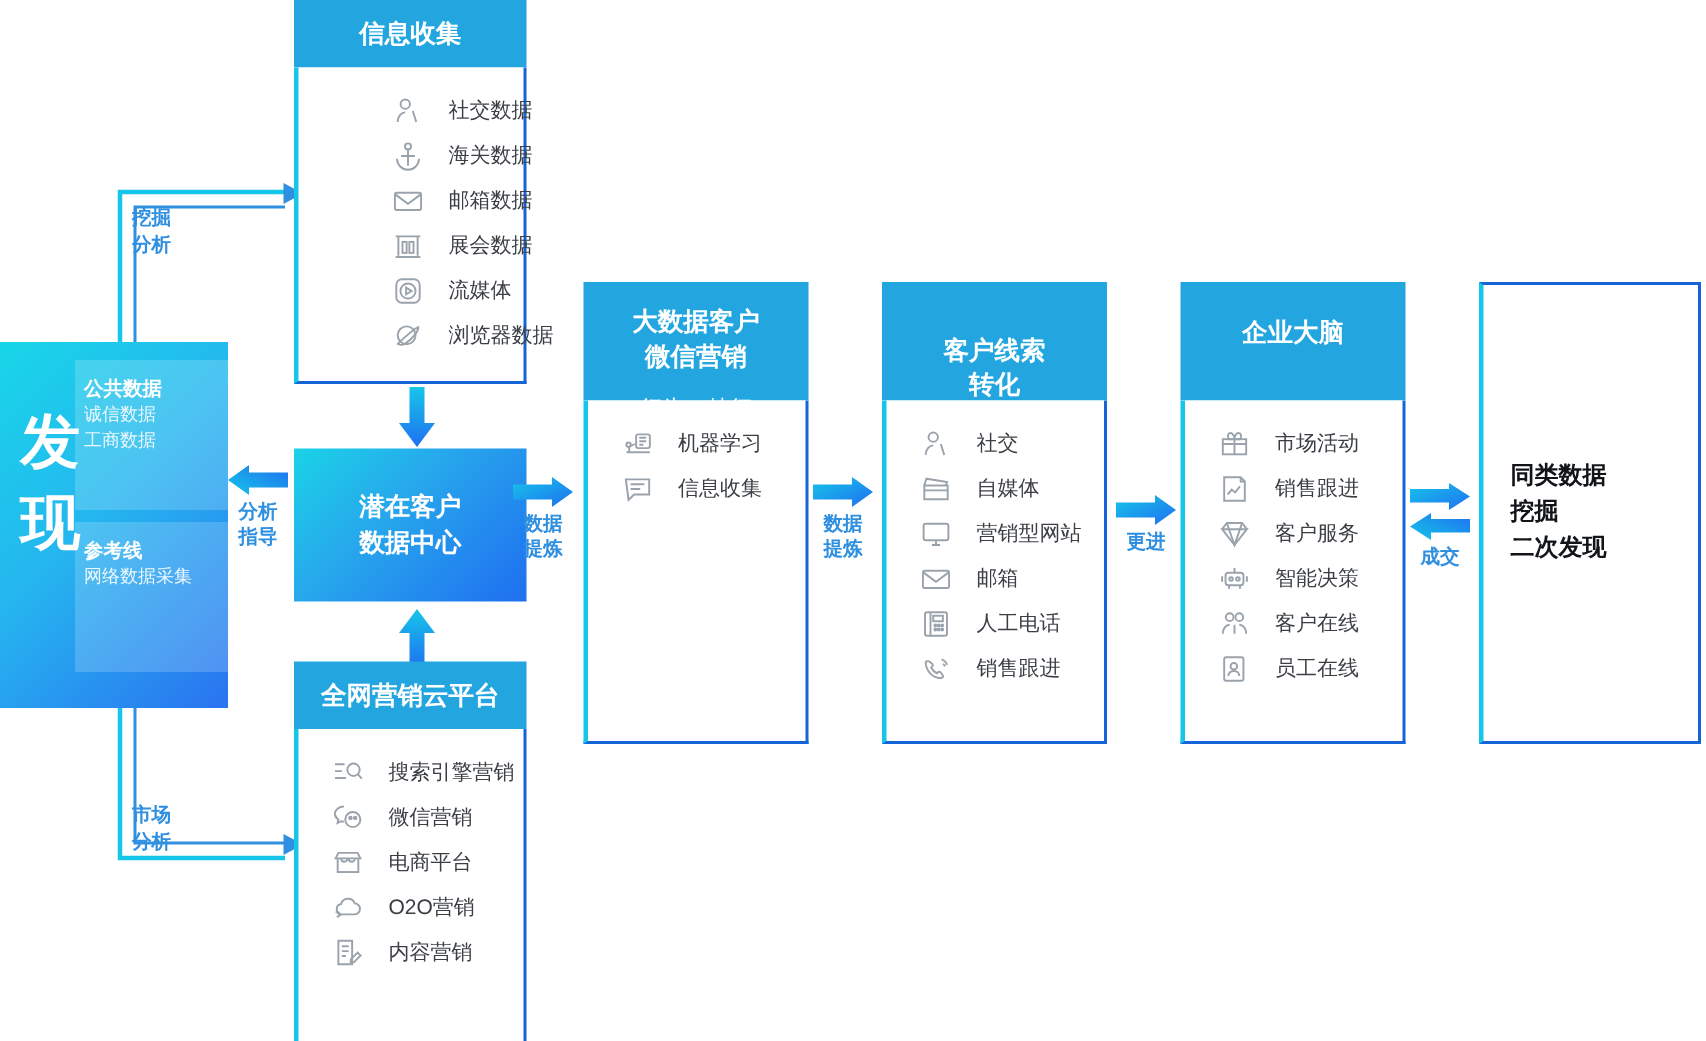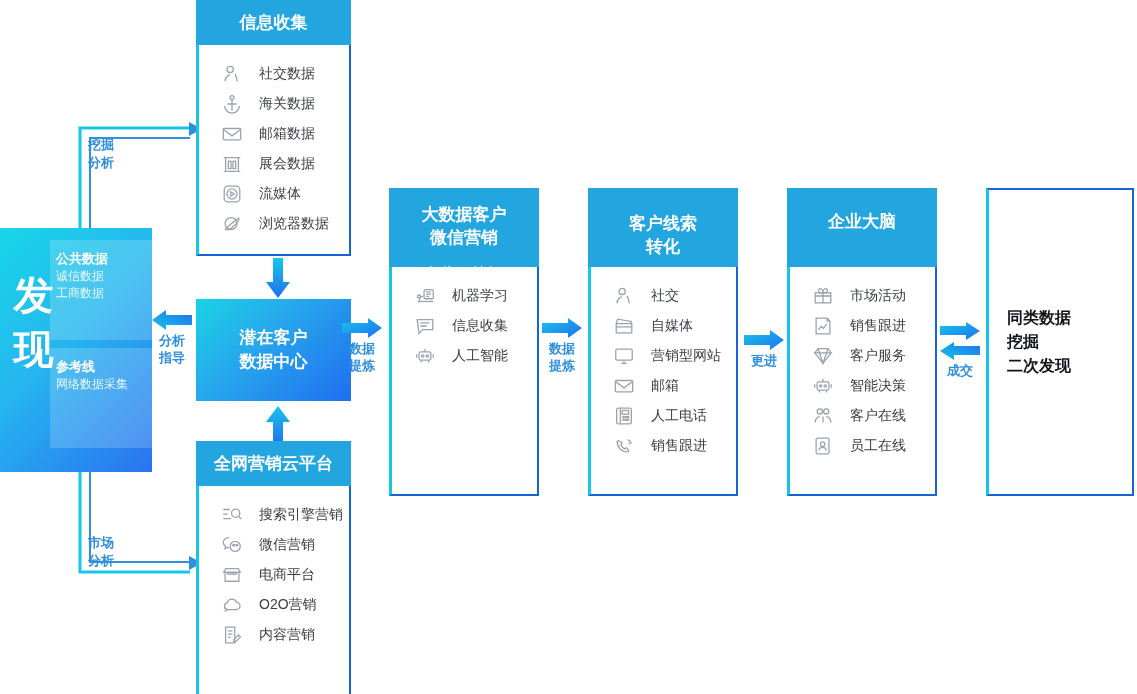"社交数据" #card-mining .col-body { padding-left: none -> 40px }
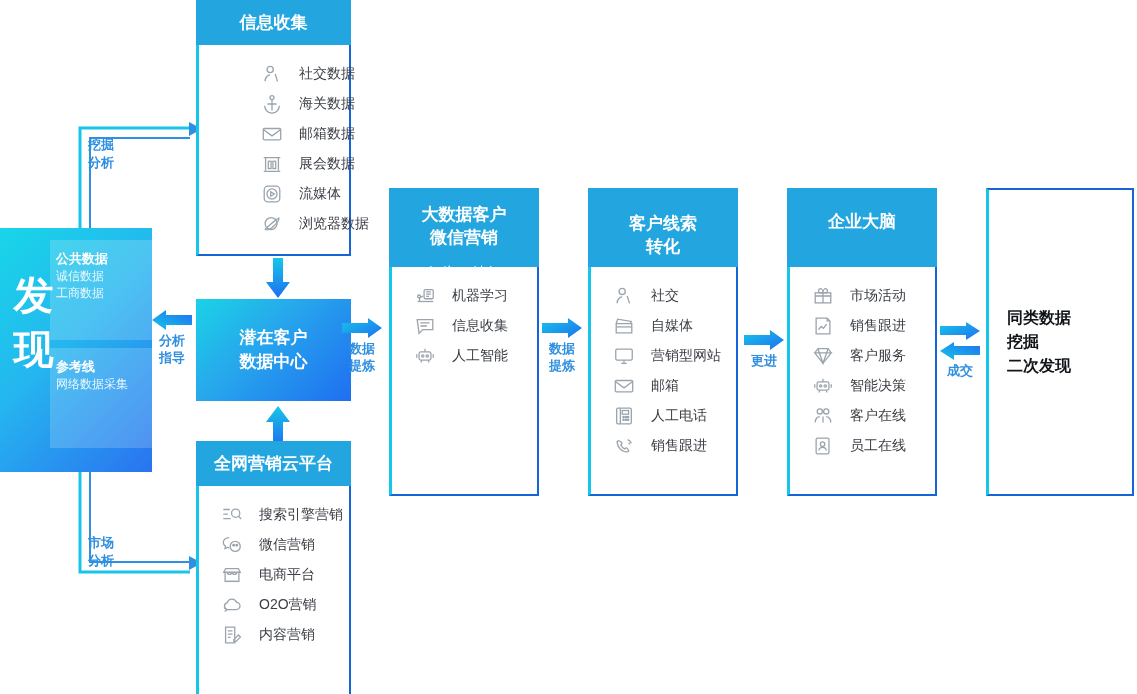"客户线索" #card-lead .col-head { padding-top: 24px -> 34px }
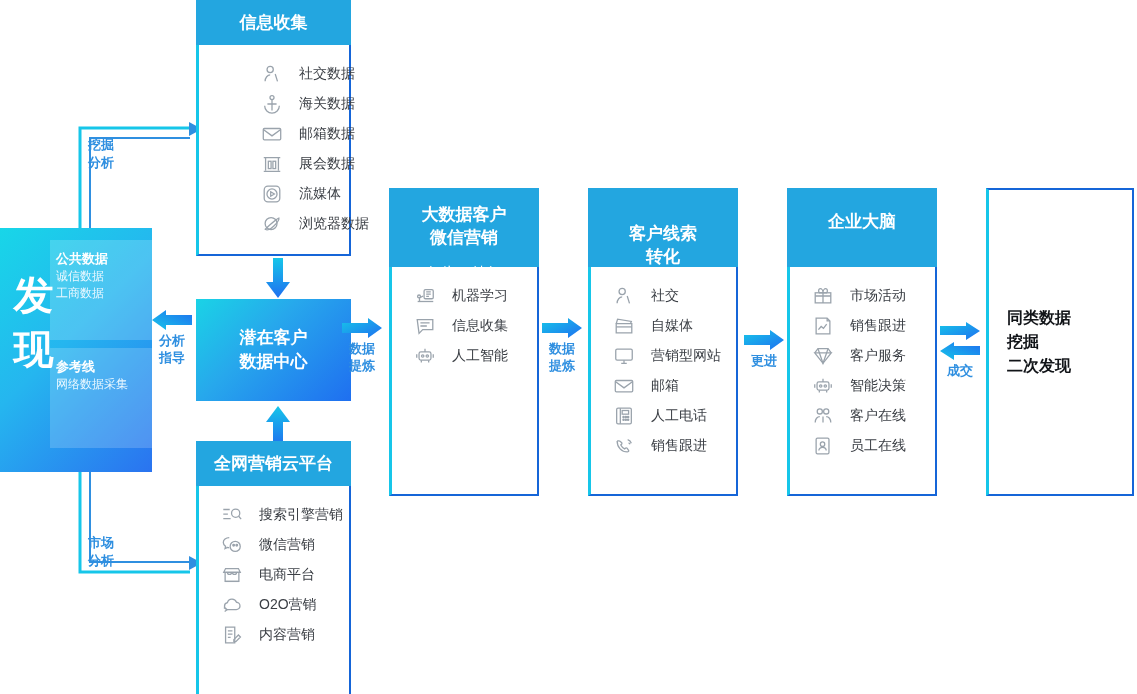"人工智能" div.row { html: <div> <span> <svg> <rect></rect> <circle></circle> <circle></circle> <path></path> </svg> </span> <span>人工智能</span> </div> -> none }
